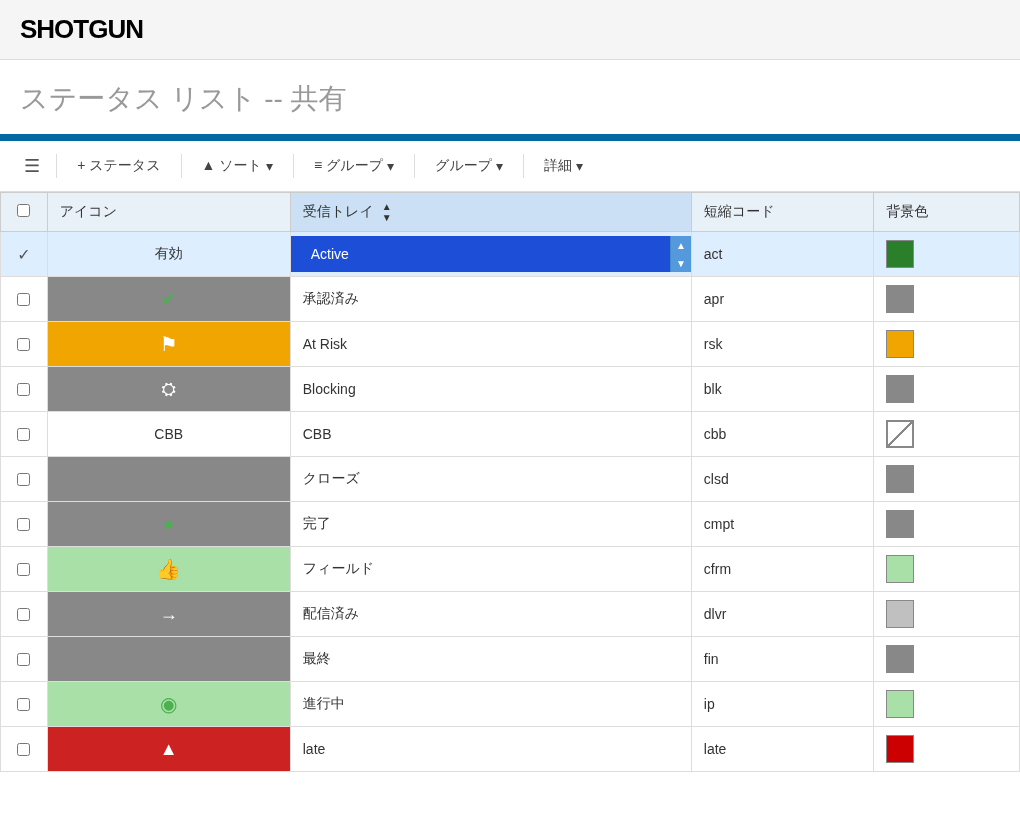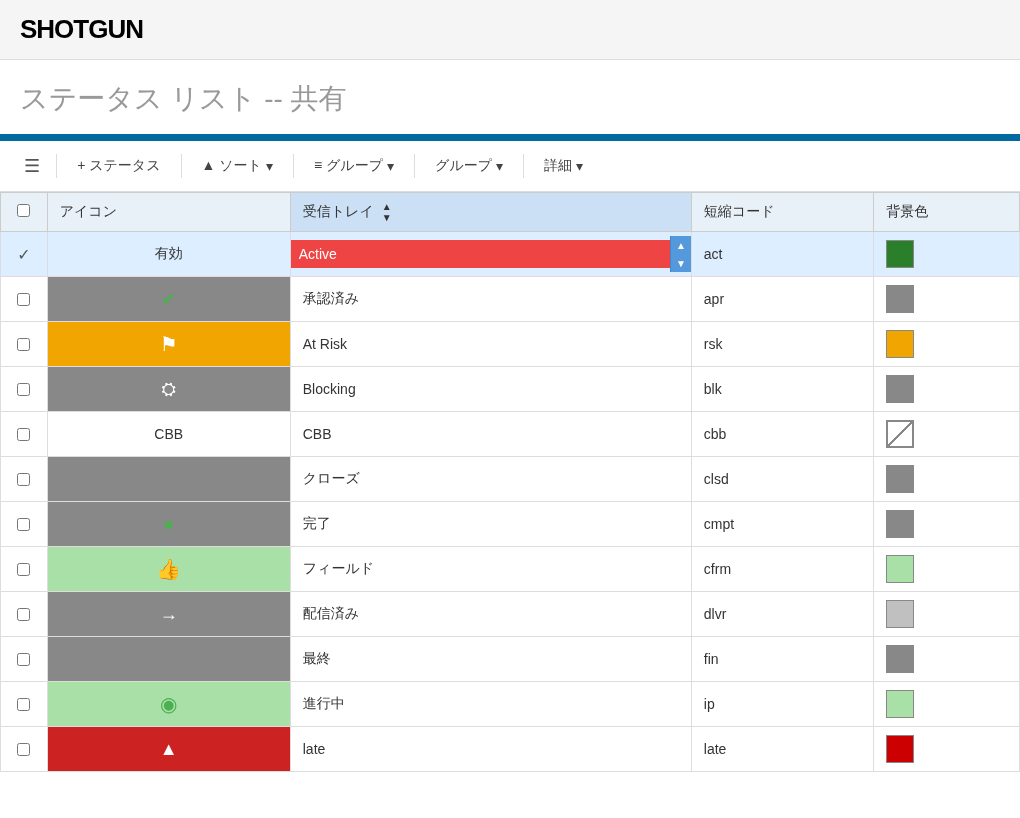"Active" .edit-input { background: #ef4444 -> #1d4ed8; height: 28px -> 36px; padding: 4px 8px -> 4px 20px }
